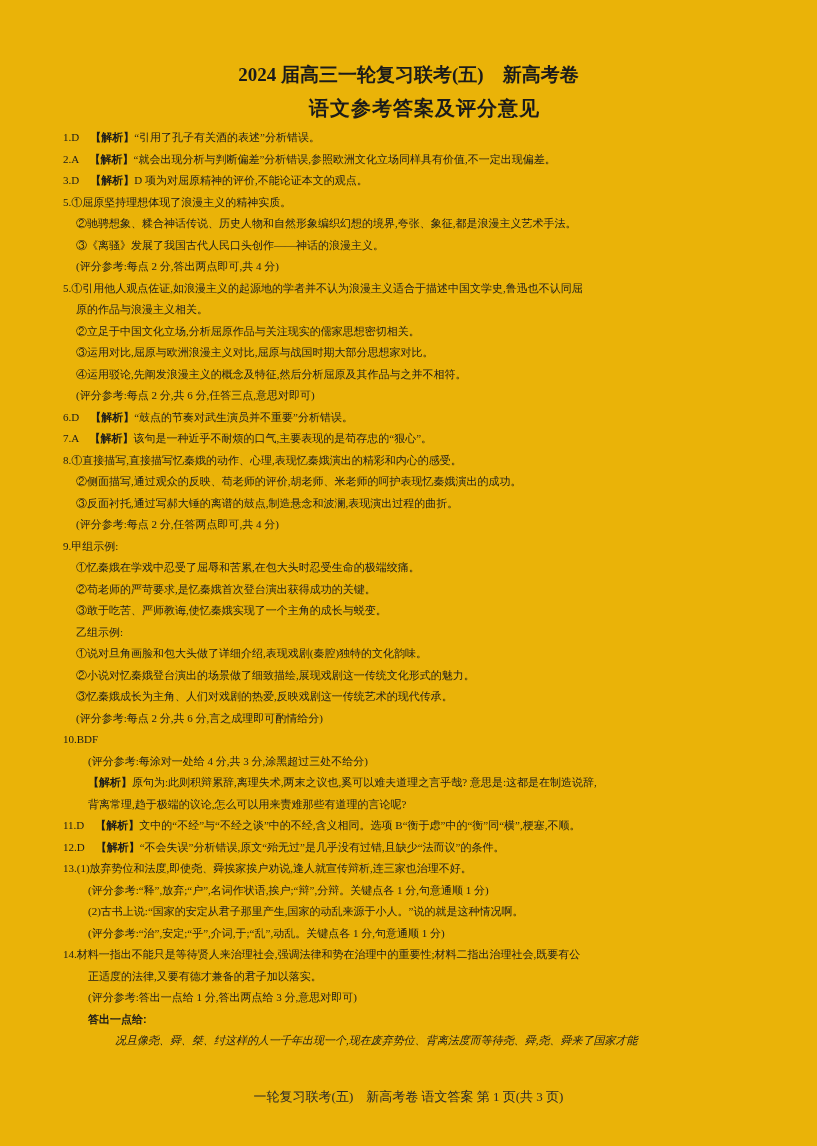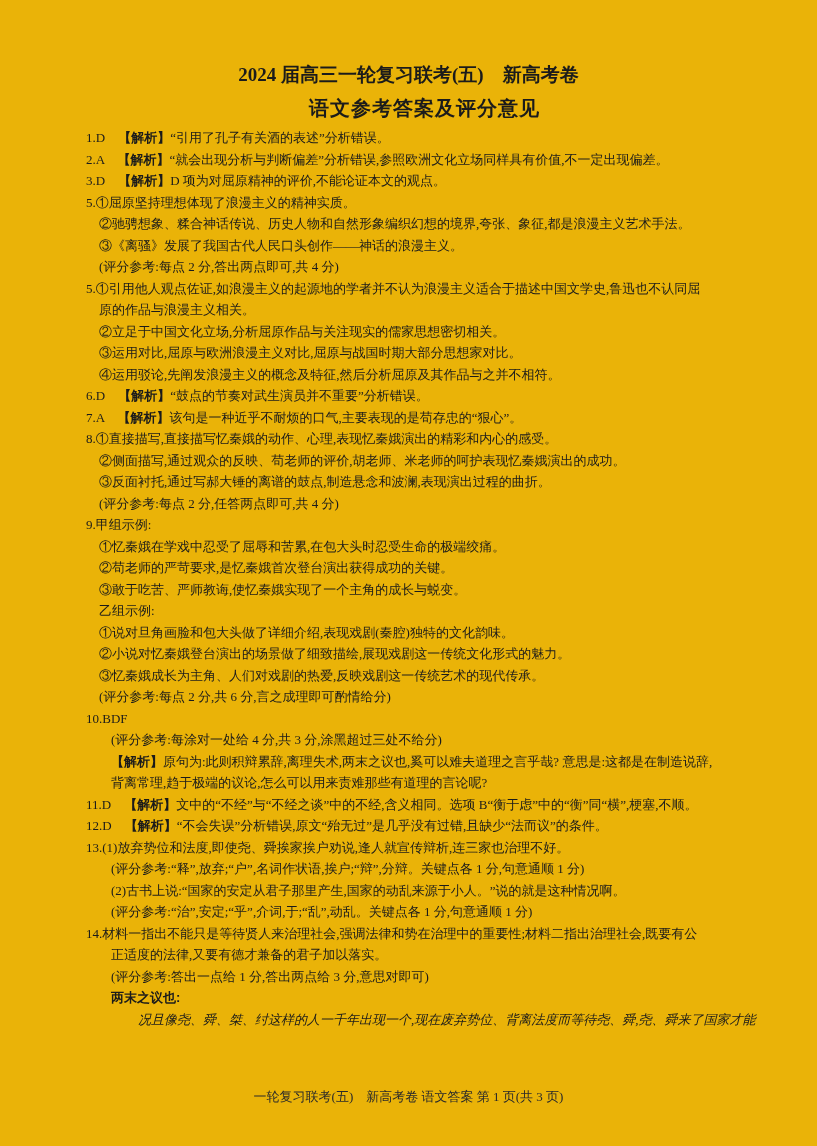"1.D 【解析】“引用了孔子有关酒的表述”分析错误。" .doc-body { font-size: 13px -> 11px; margin-left: 23px -> none }
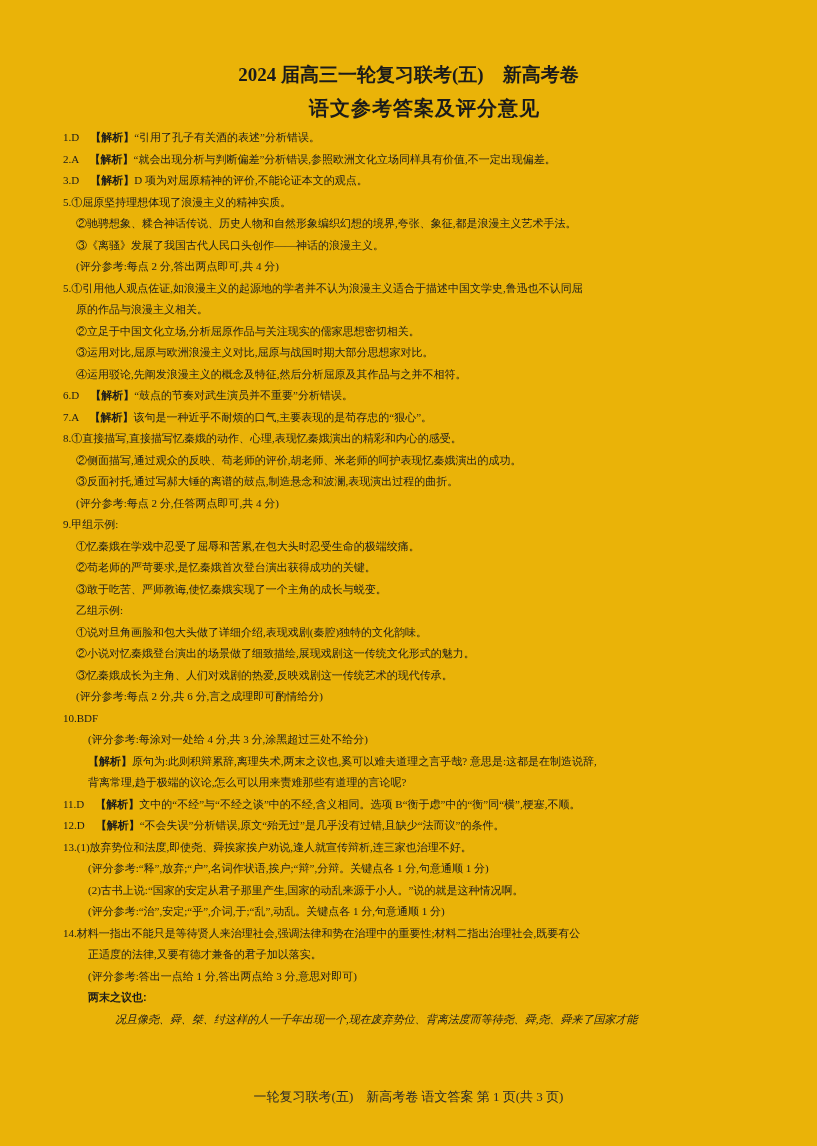"(评分参考:每点 2 分,共 6 分,任答三点,意思对即可)" div.line { html: none -> <div><span>(评分参考:每点 2 分,共 6 分,任答三点,意思对即可)</span></div> }
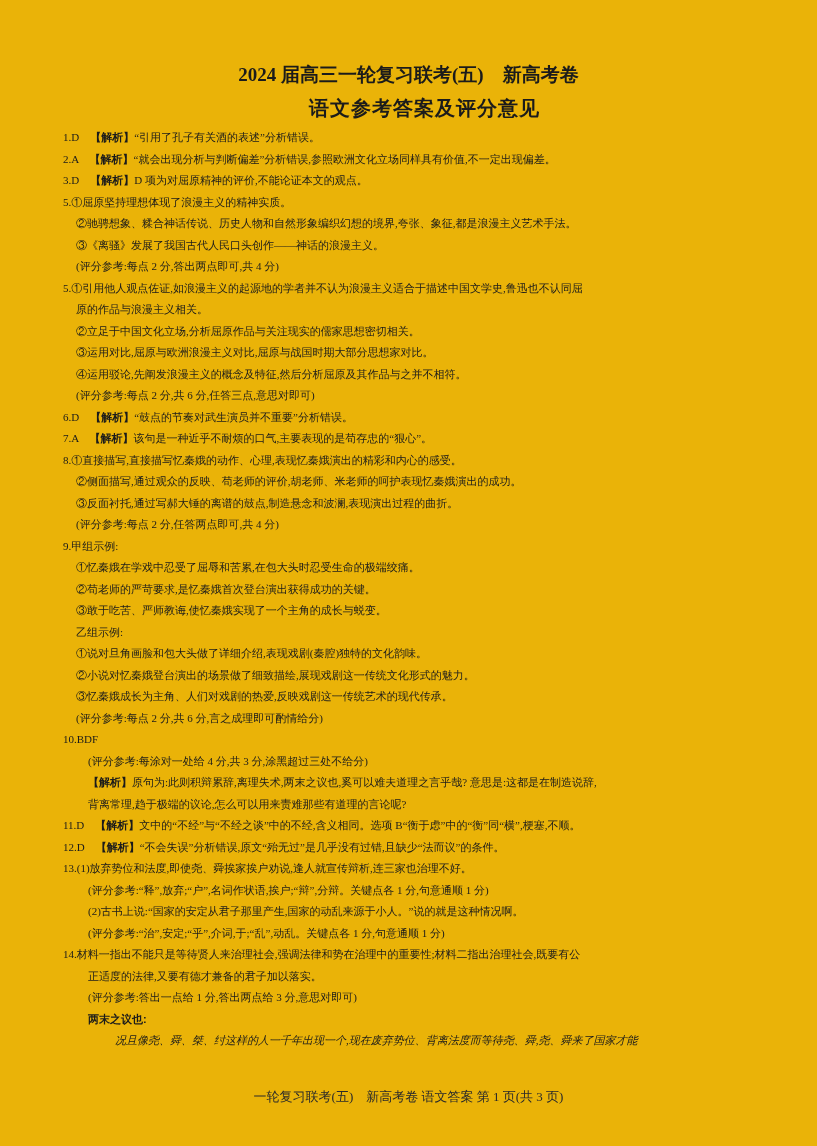"两末之议也:" span.s-b { text: 两末之议也 -> 答出一点给 }
